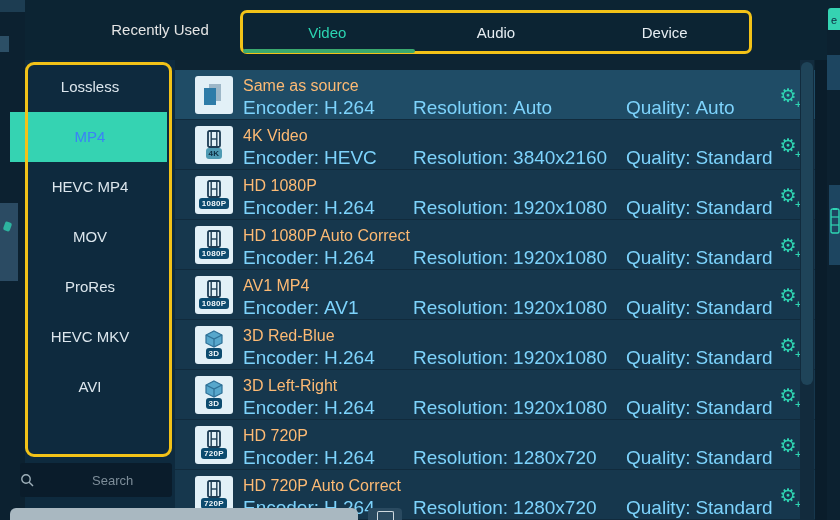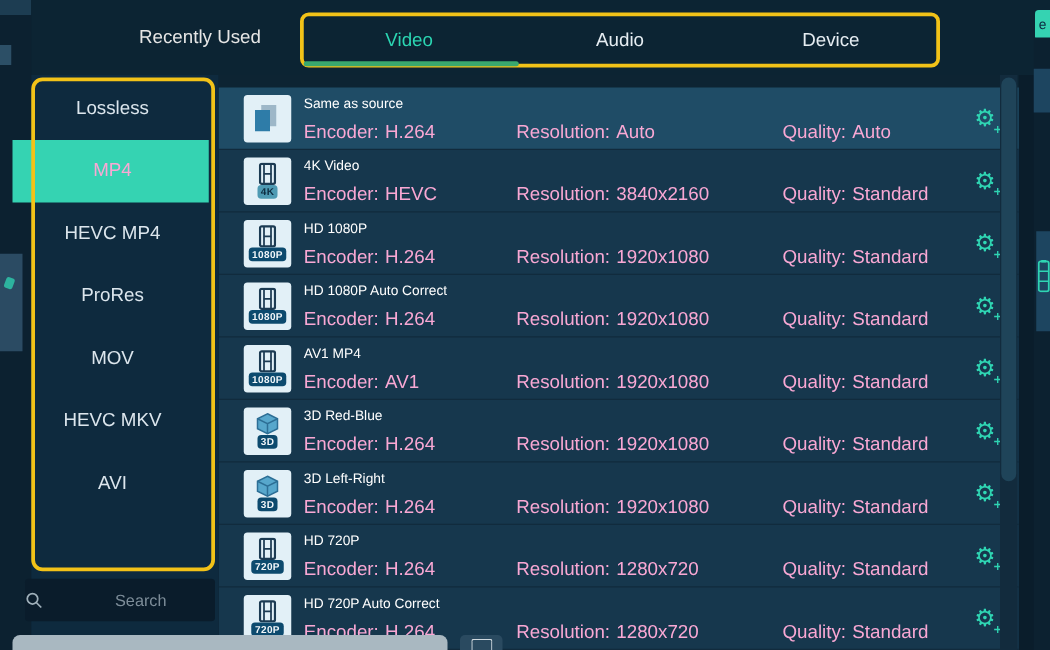"Same as source" .row-title { color: #ffffff -> #fdba74; font-size: 11px -> 16px }
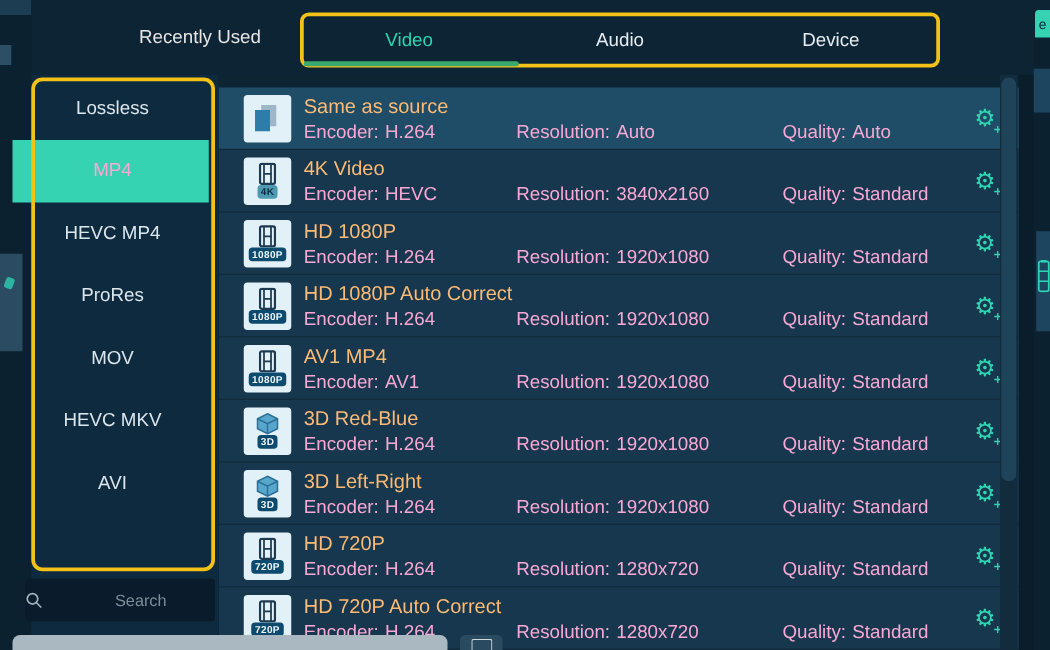"Encoder: H.264" .detail { color: #f9a8d4 -> #7dd3fc; font-size: 15px -> 19px }
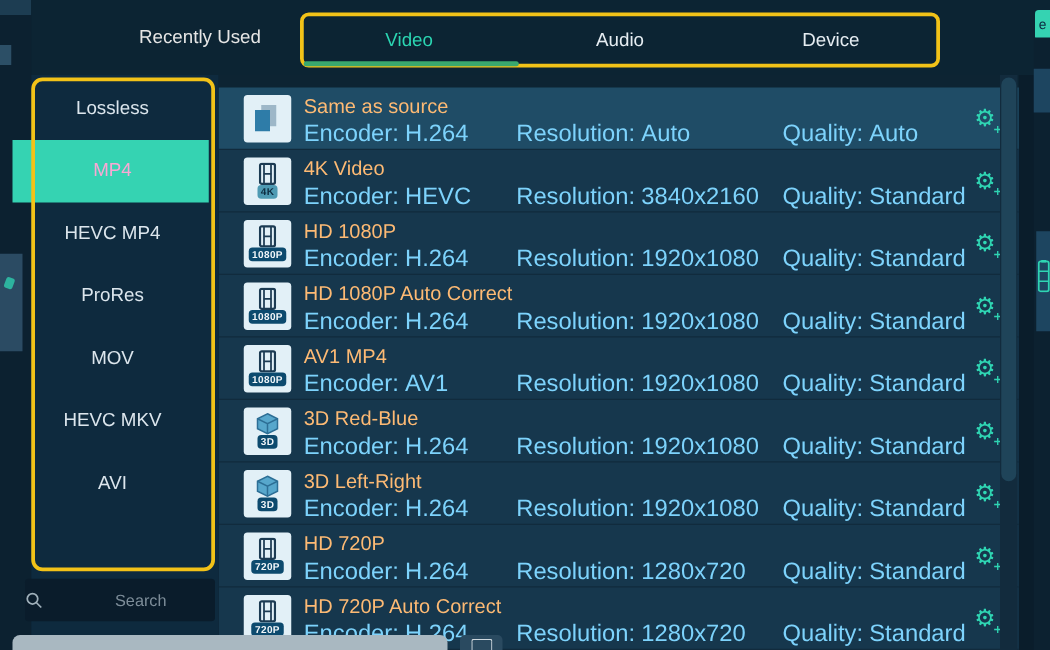"MP4" .side-item.selected { color: #f9a8d4 -> #3b82f6 }
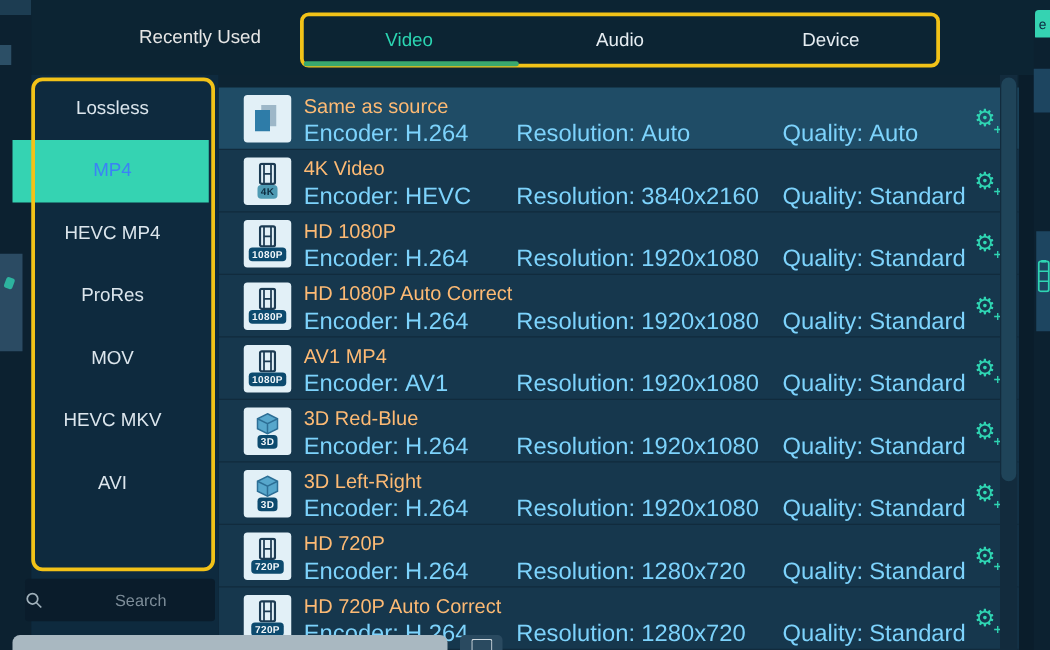"ProRes" div.side-item { order: before "MOV" -> after "MOV" }
